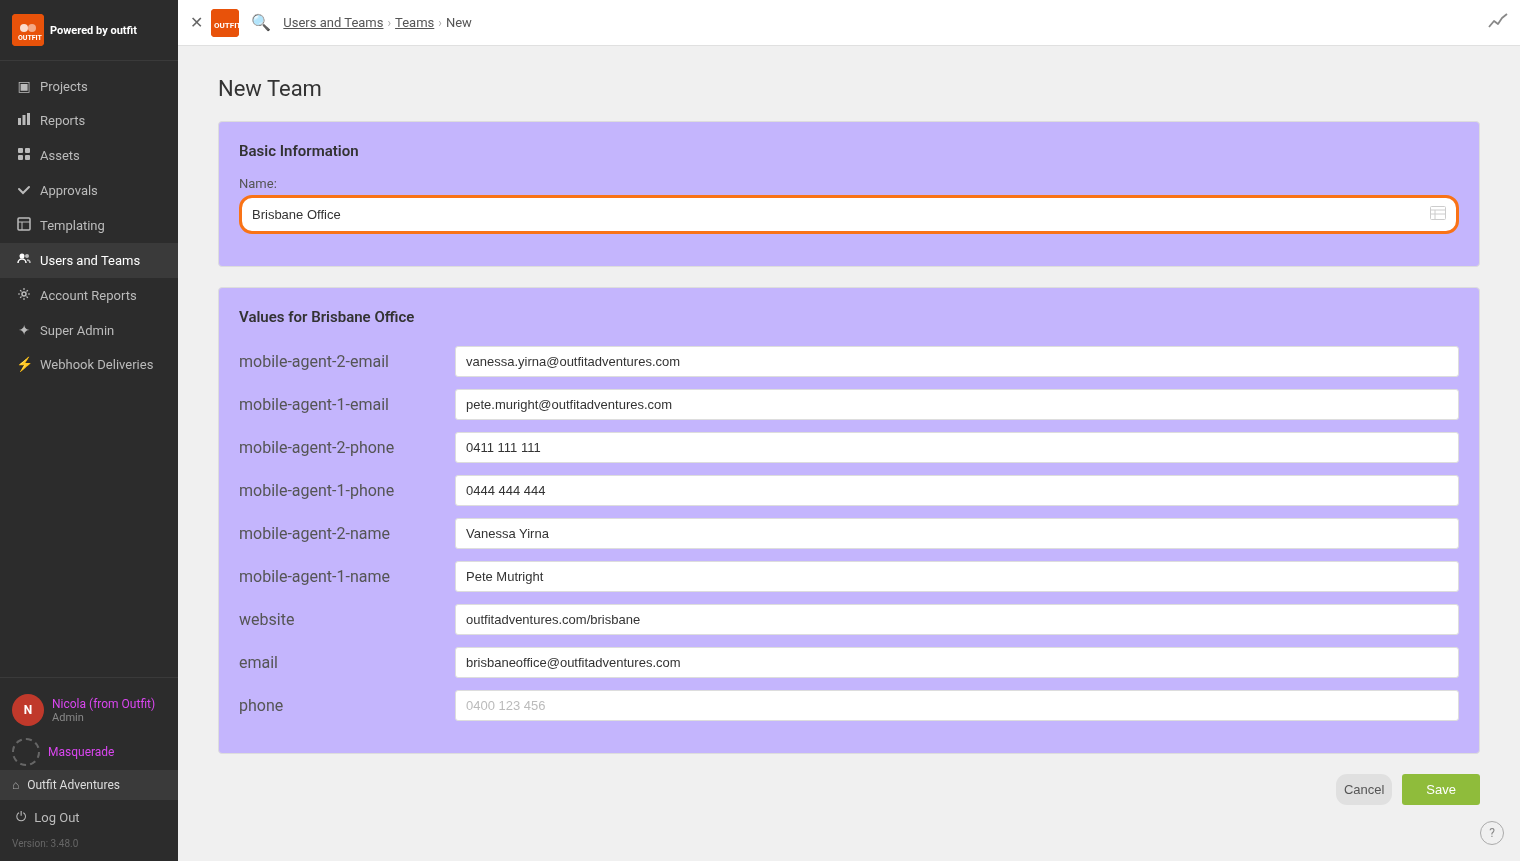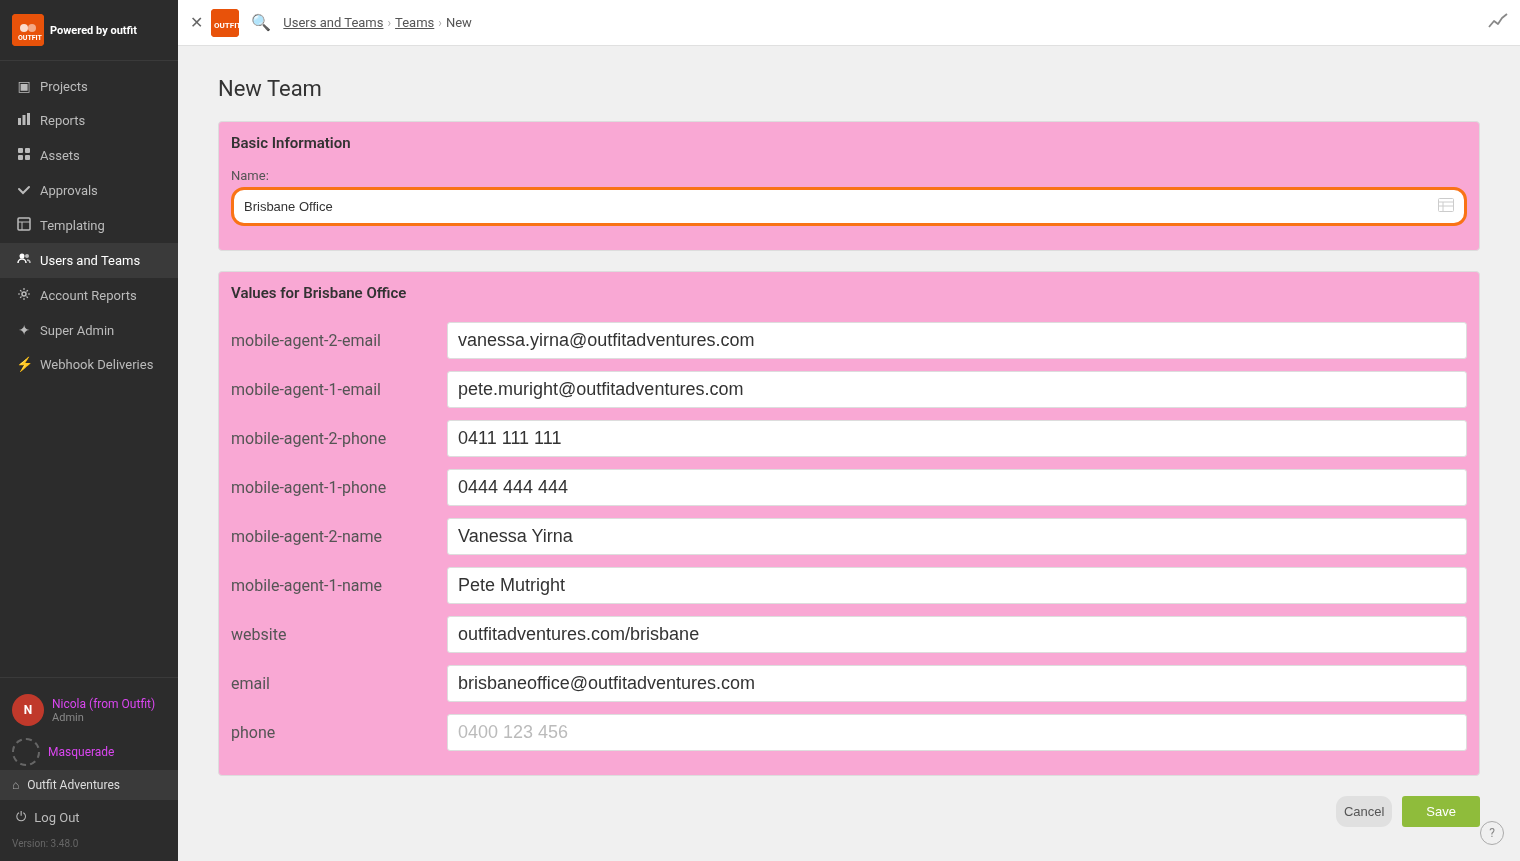"Basic Information" .card { background: #f9a8d4 -> #c4b5fd; padding: 12px -> 20px }
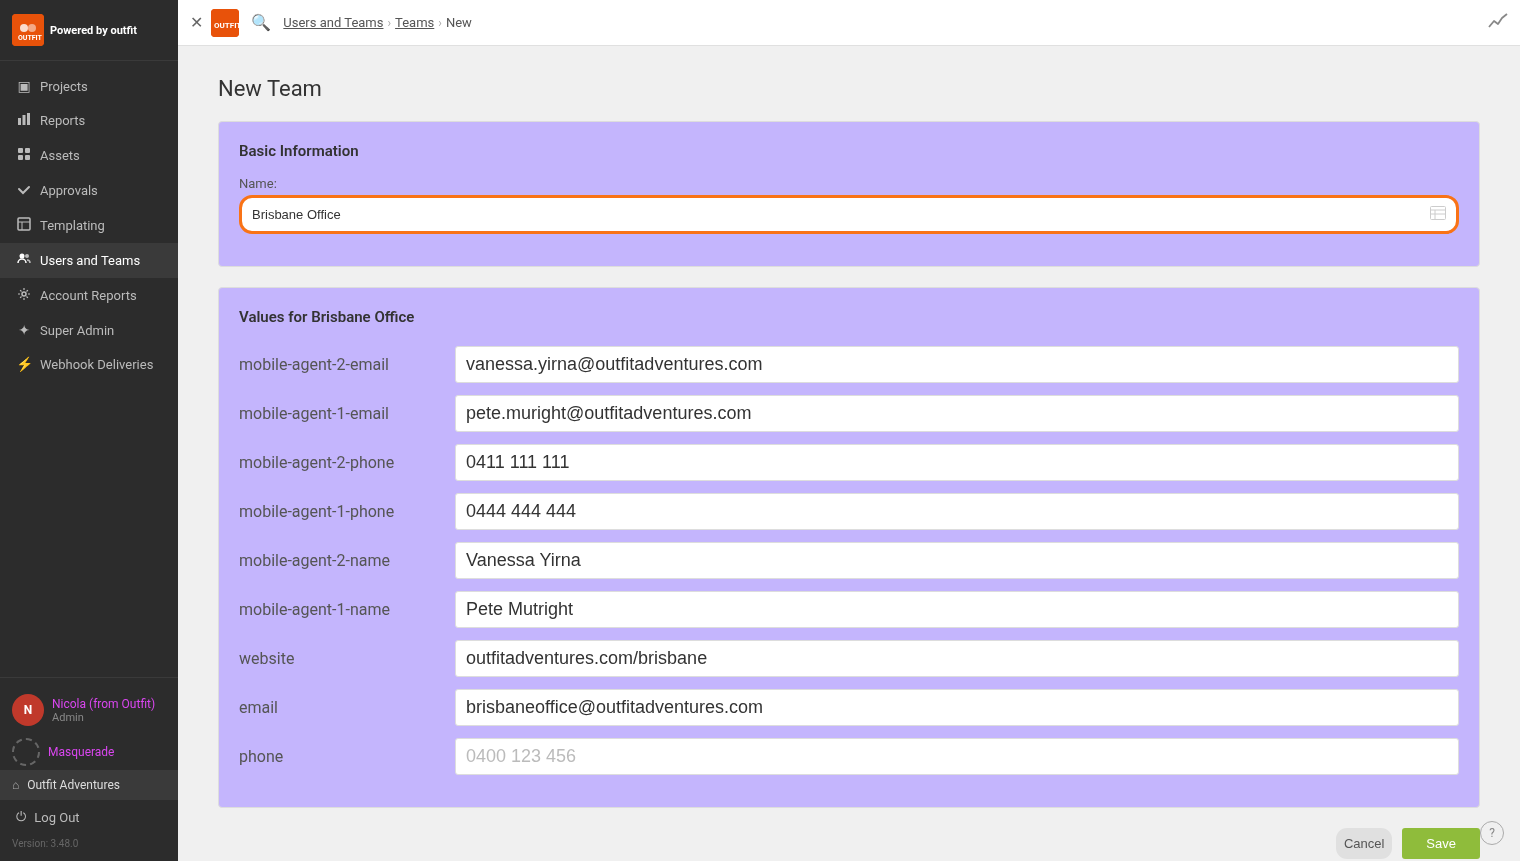"vanessa.yirna@outfitadventures.com" .values-val input { font-size: 18px -> 13px }
